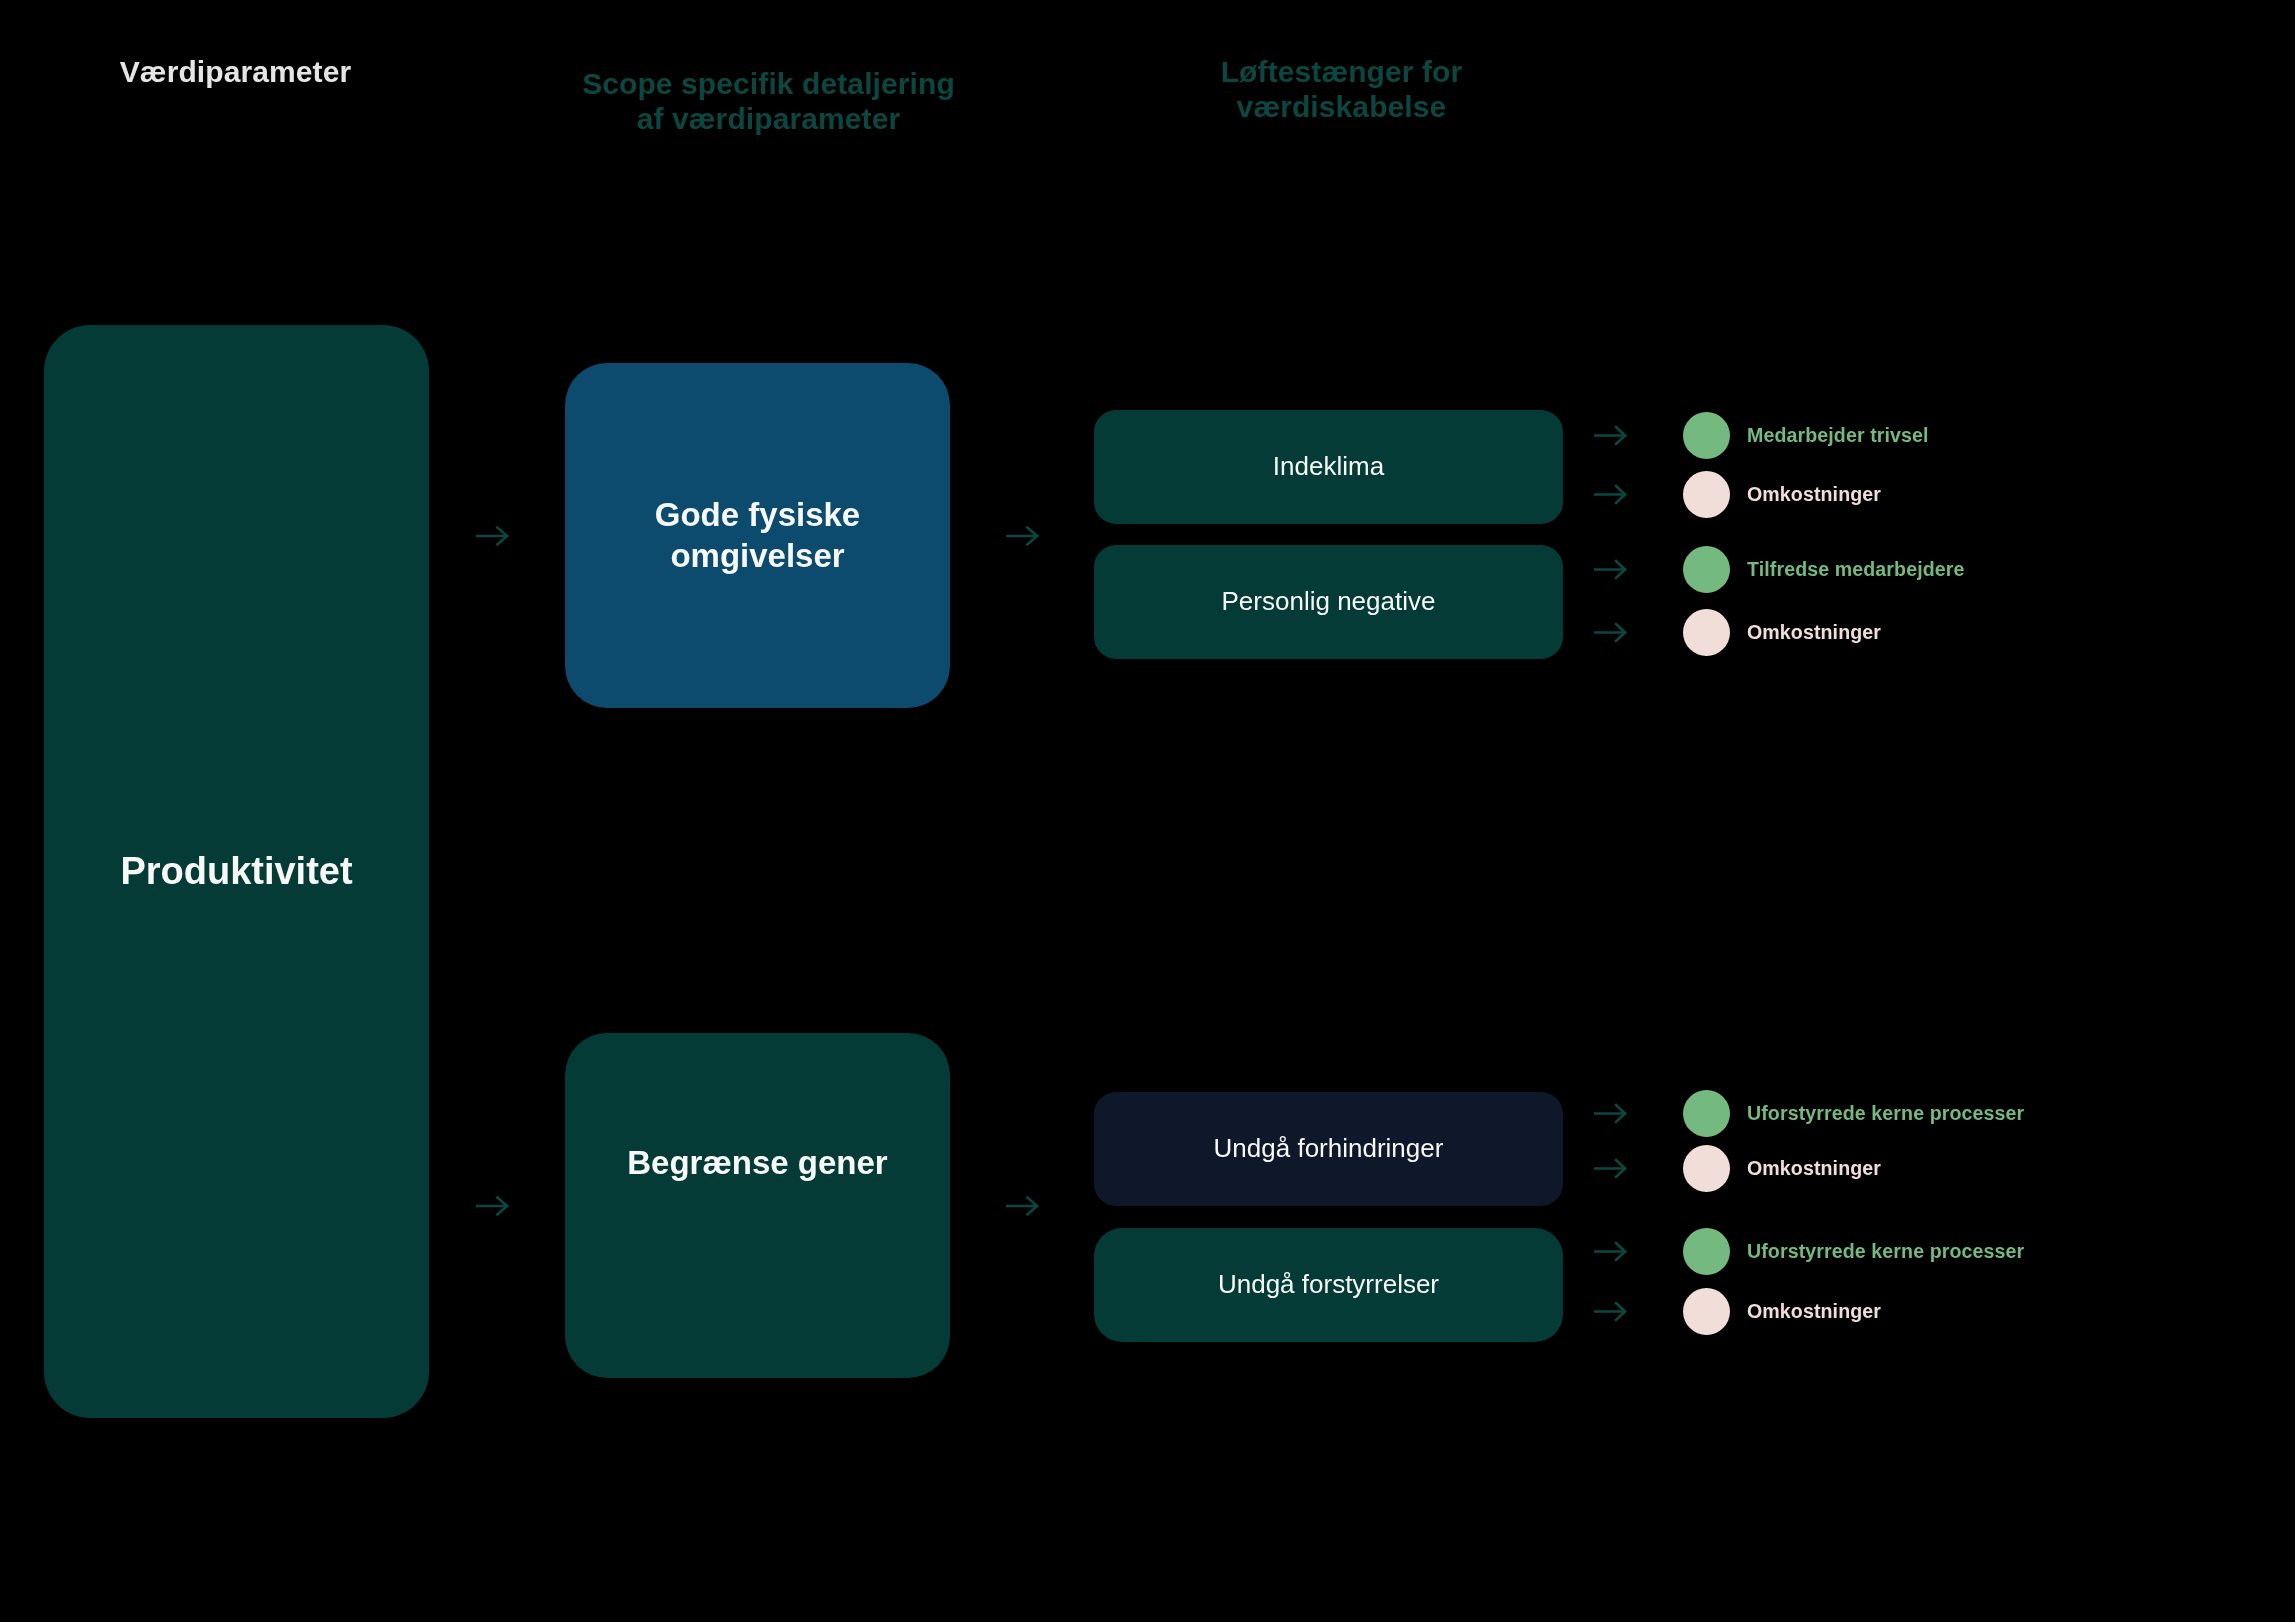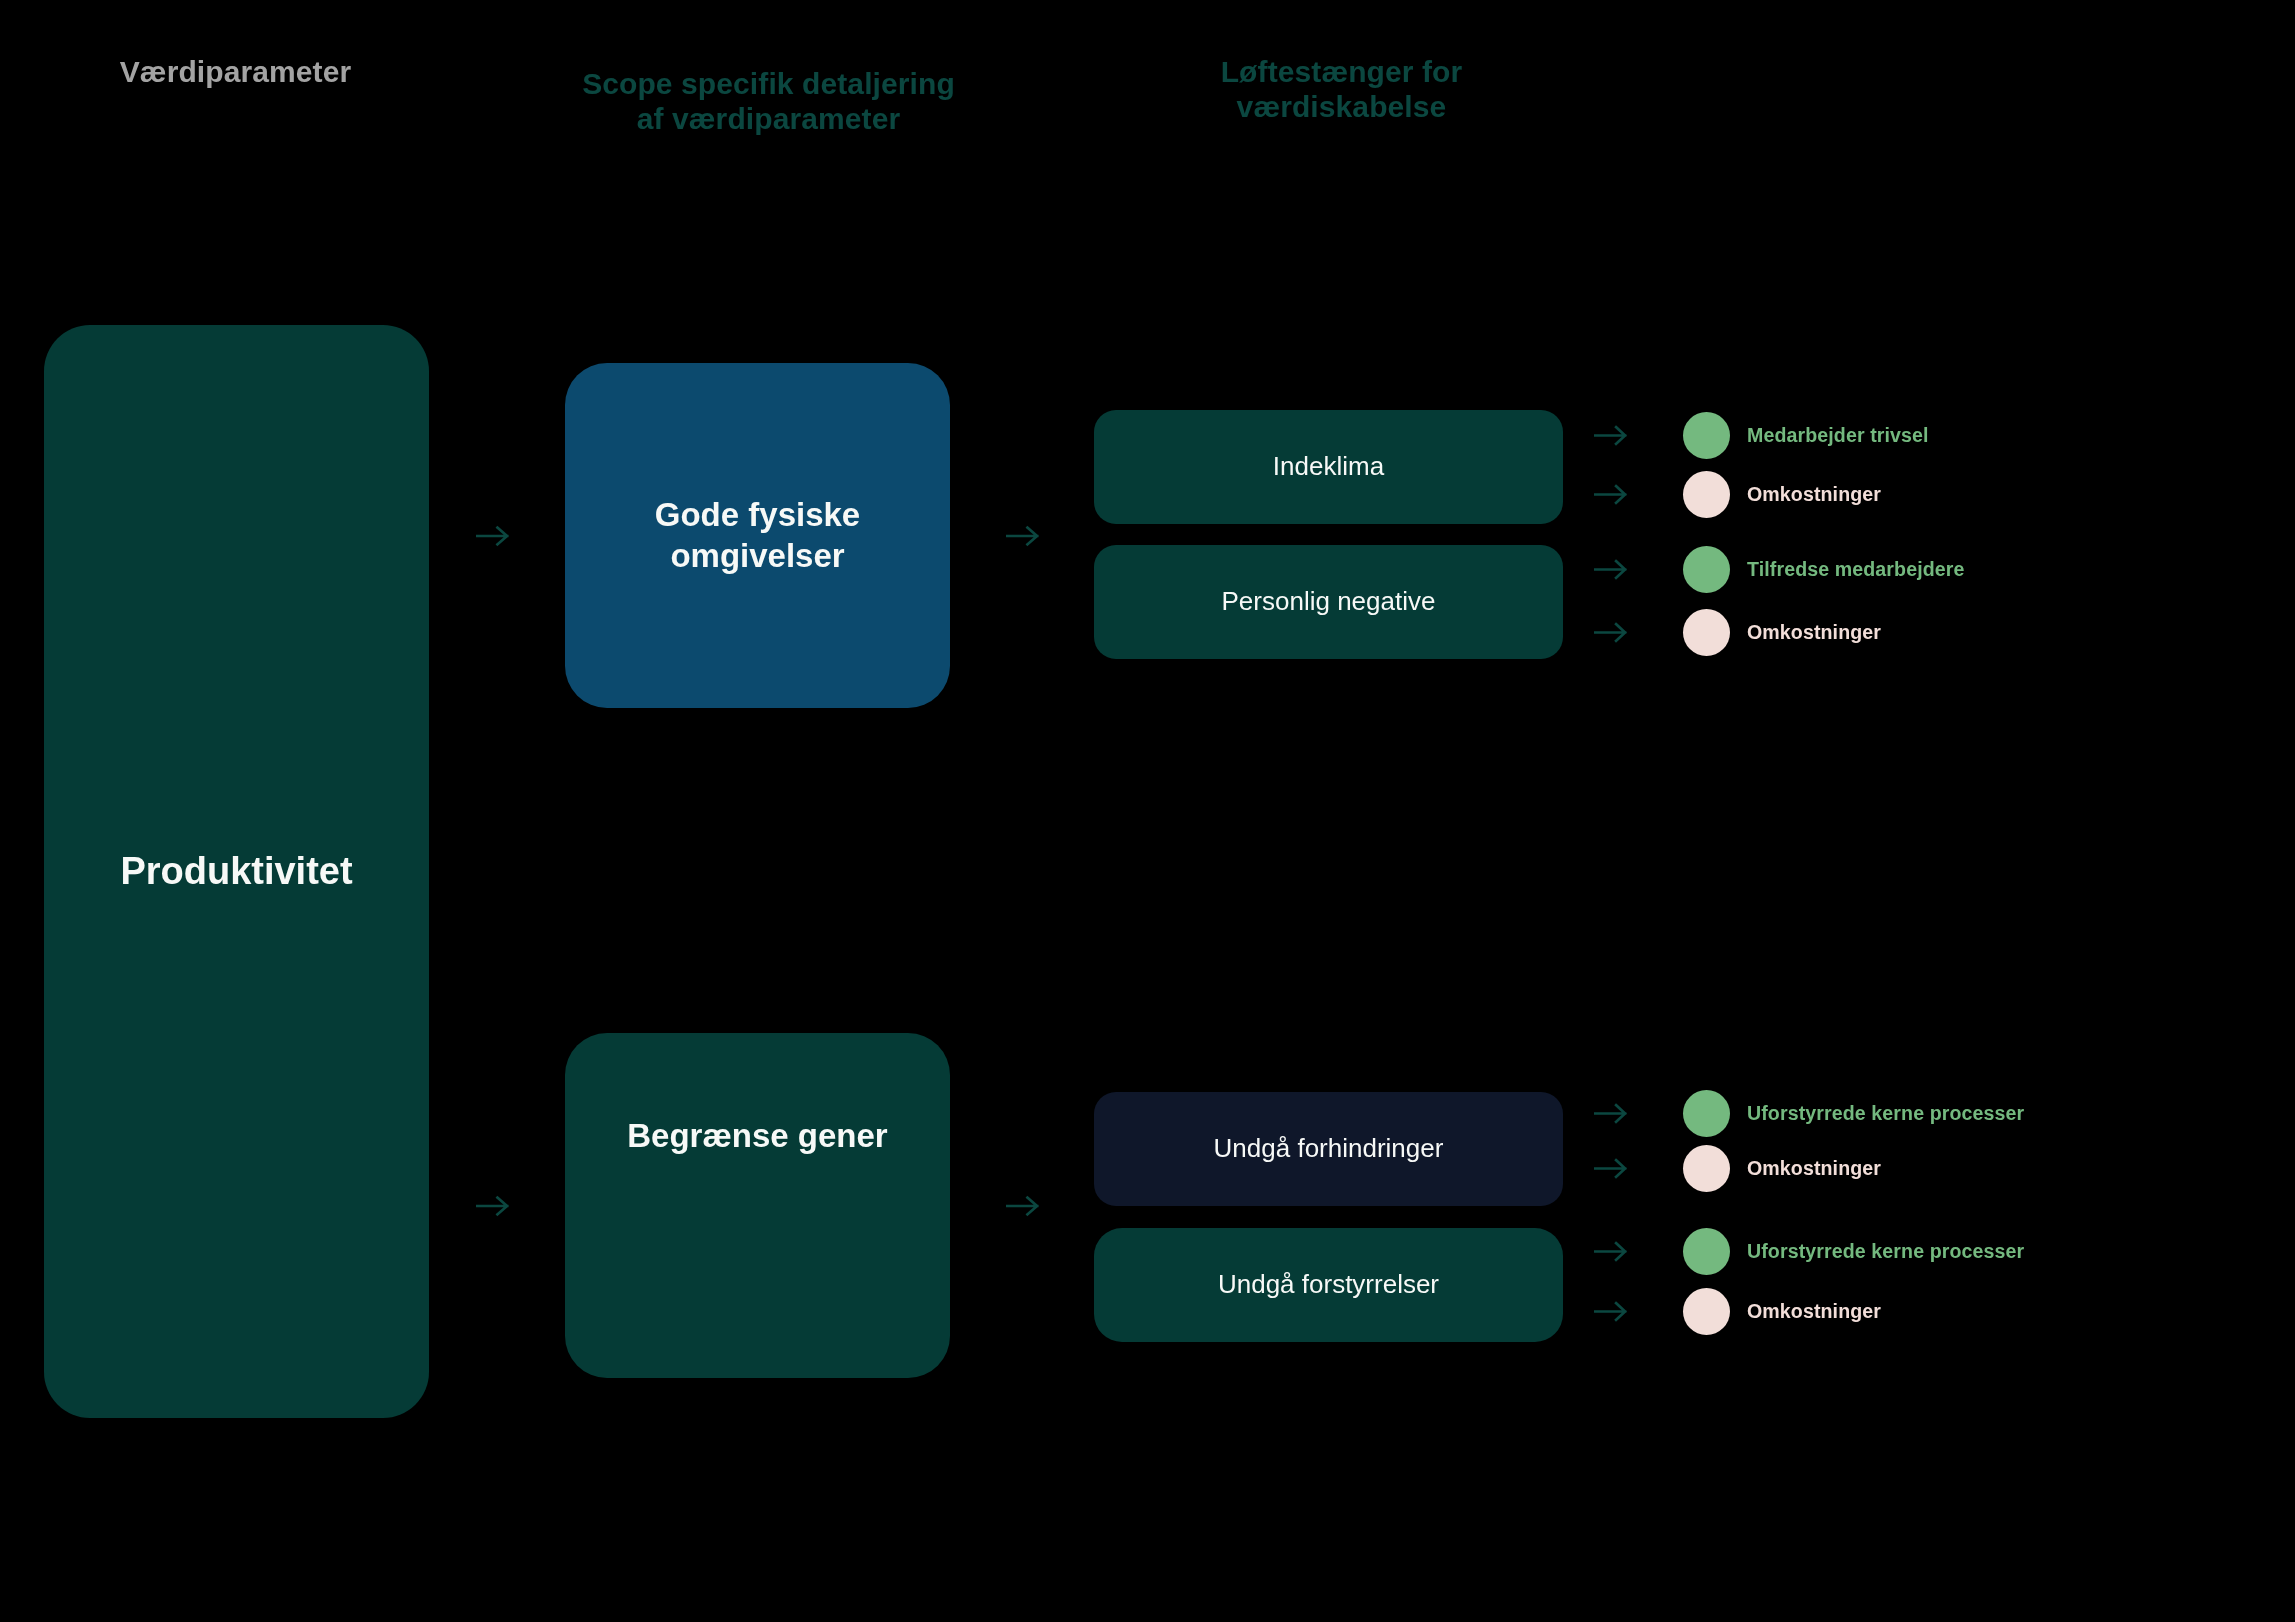"Værdiparameter" div.col-header { color: #a3a3a3 -> #e5e5e5 }
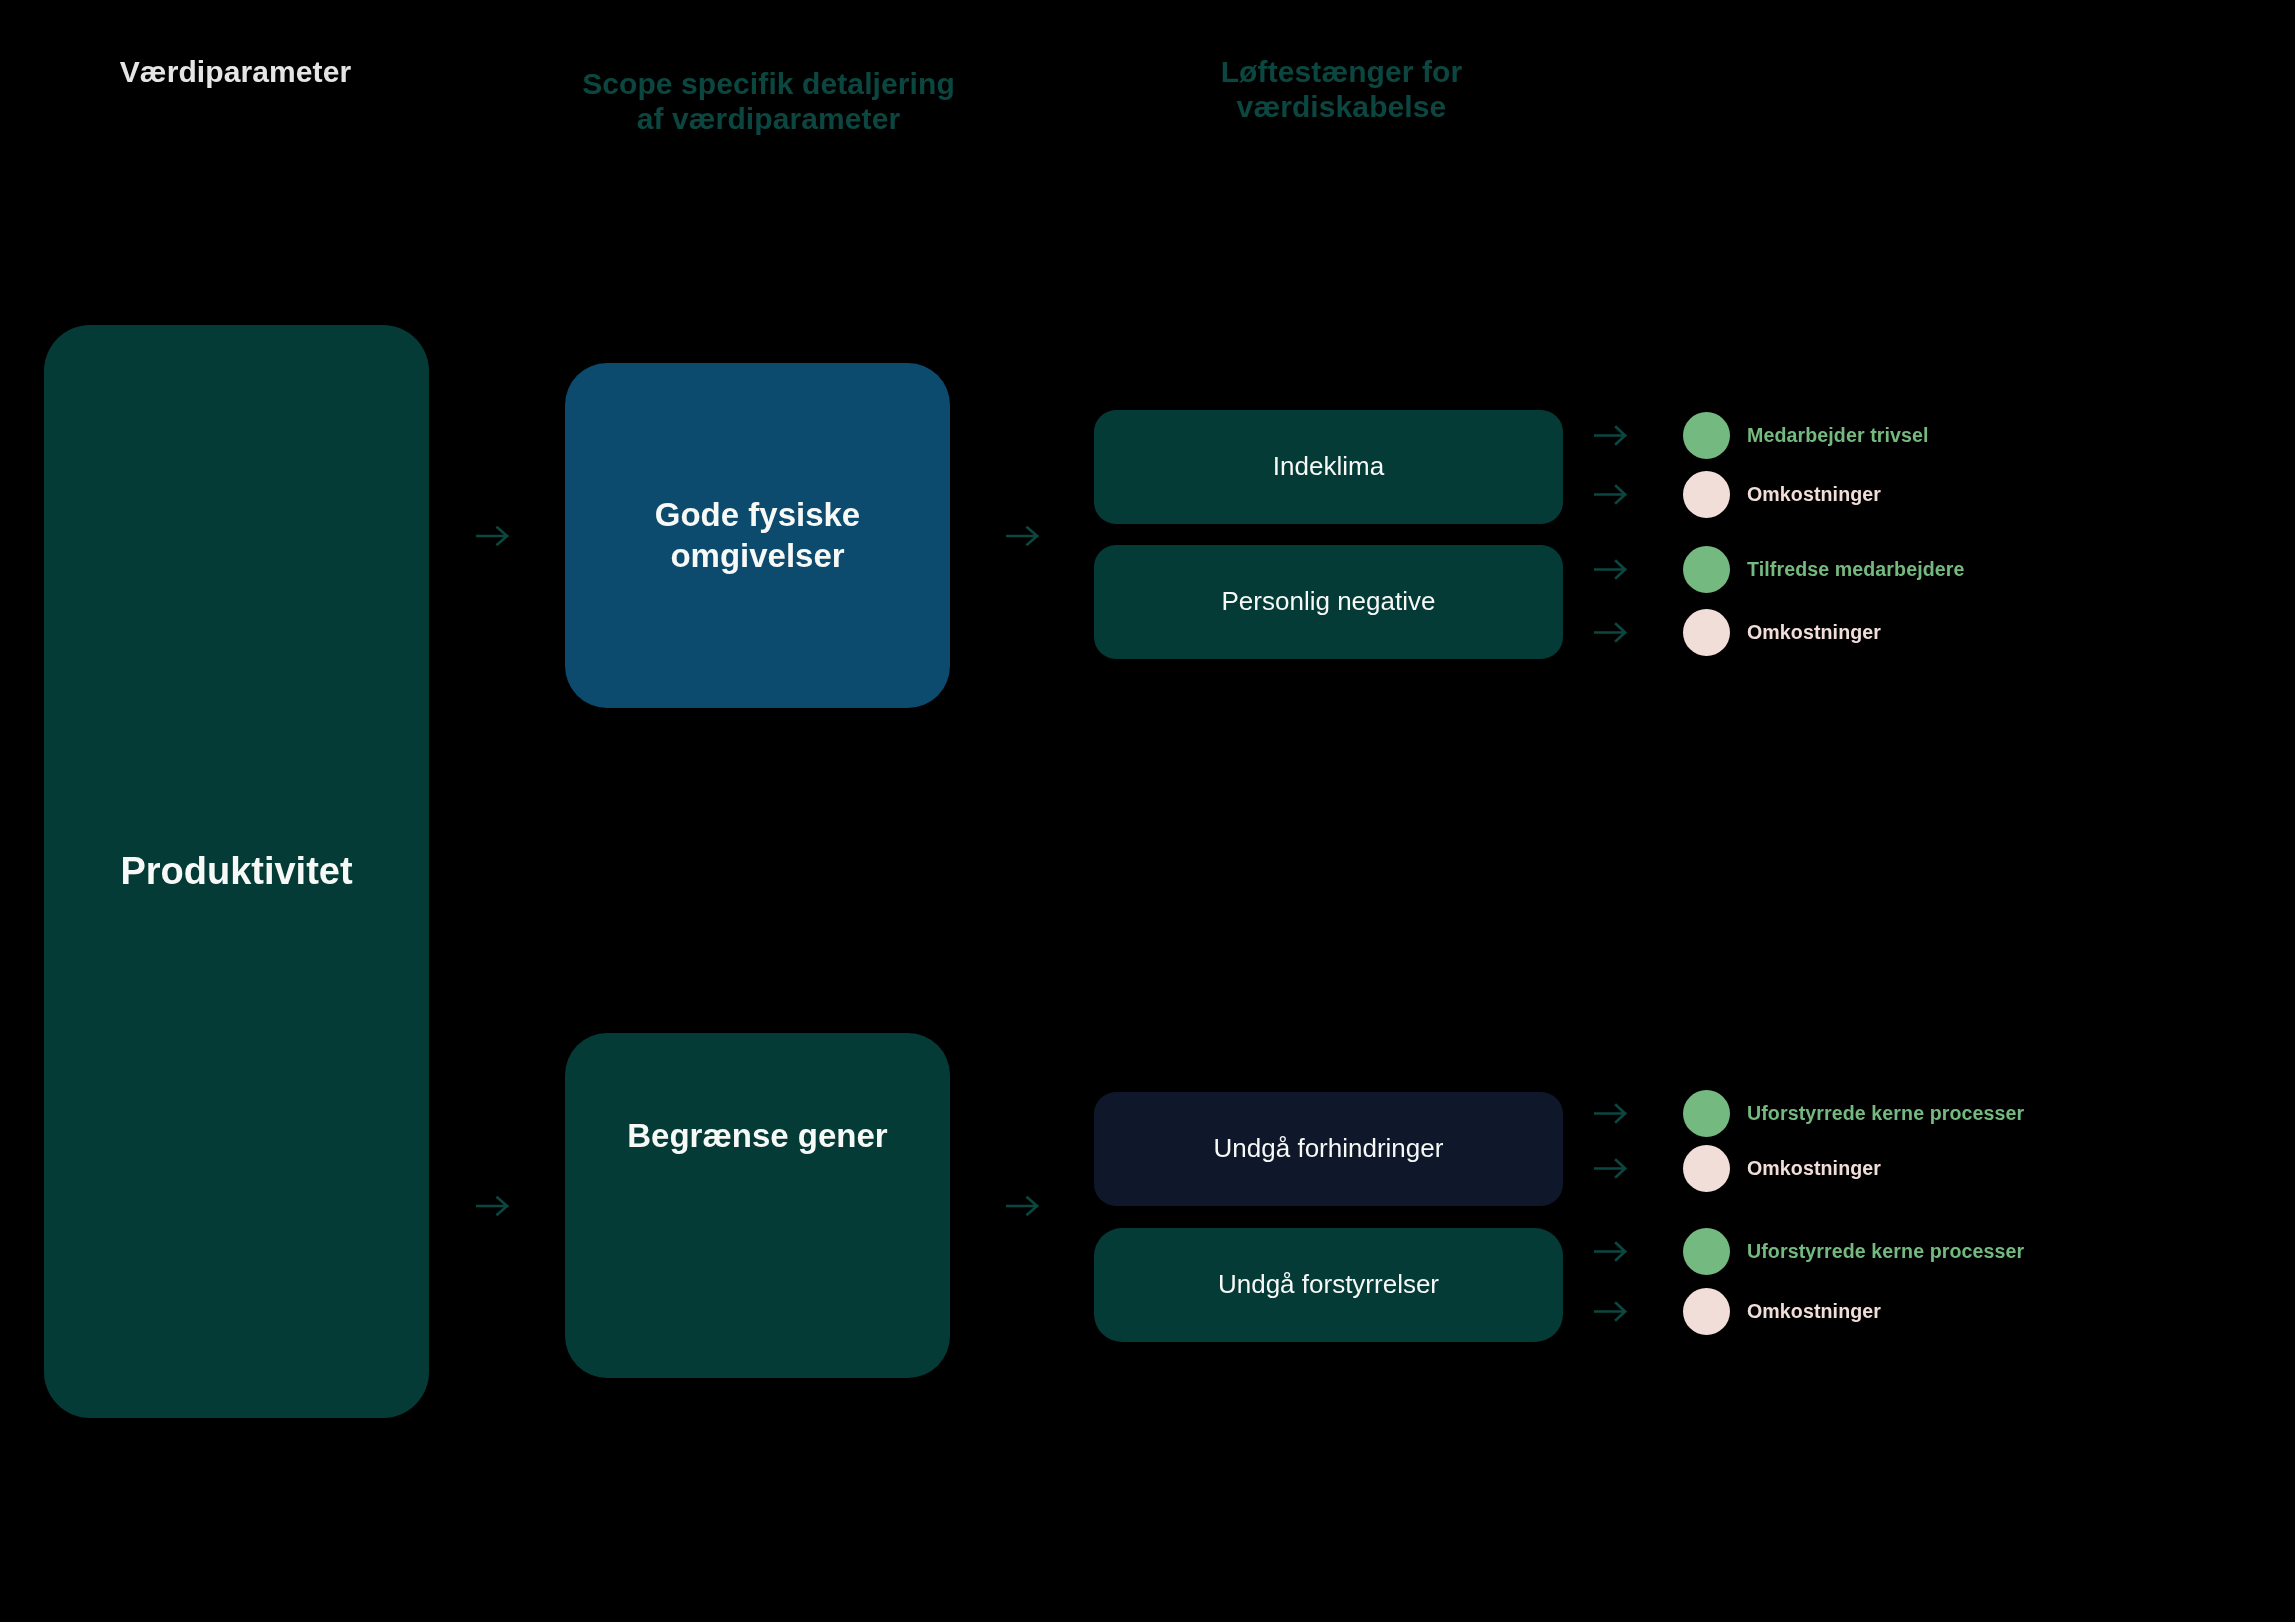"Begrænse gener" #card-begraense-gener { padding-top: 83px -> 110px }
